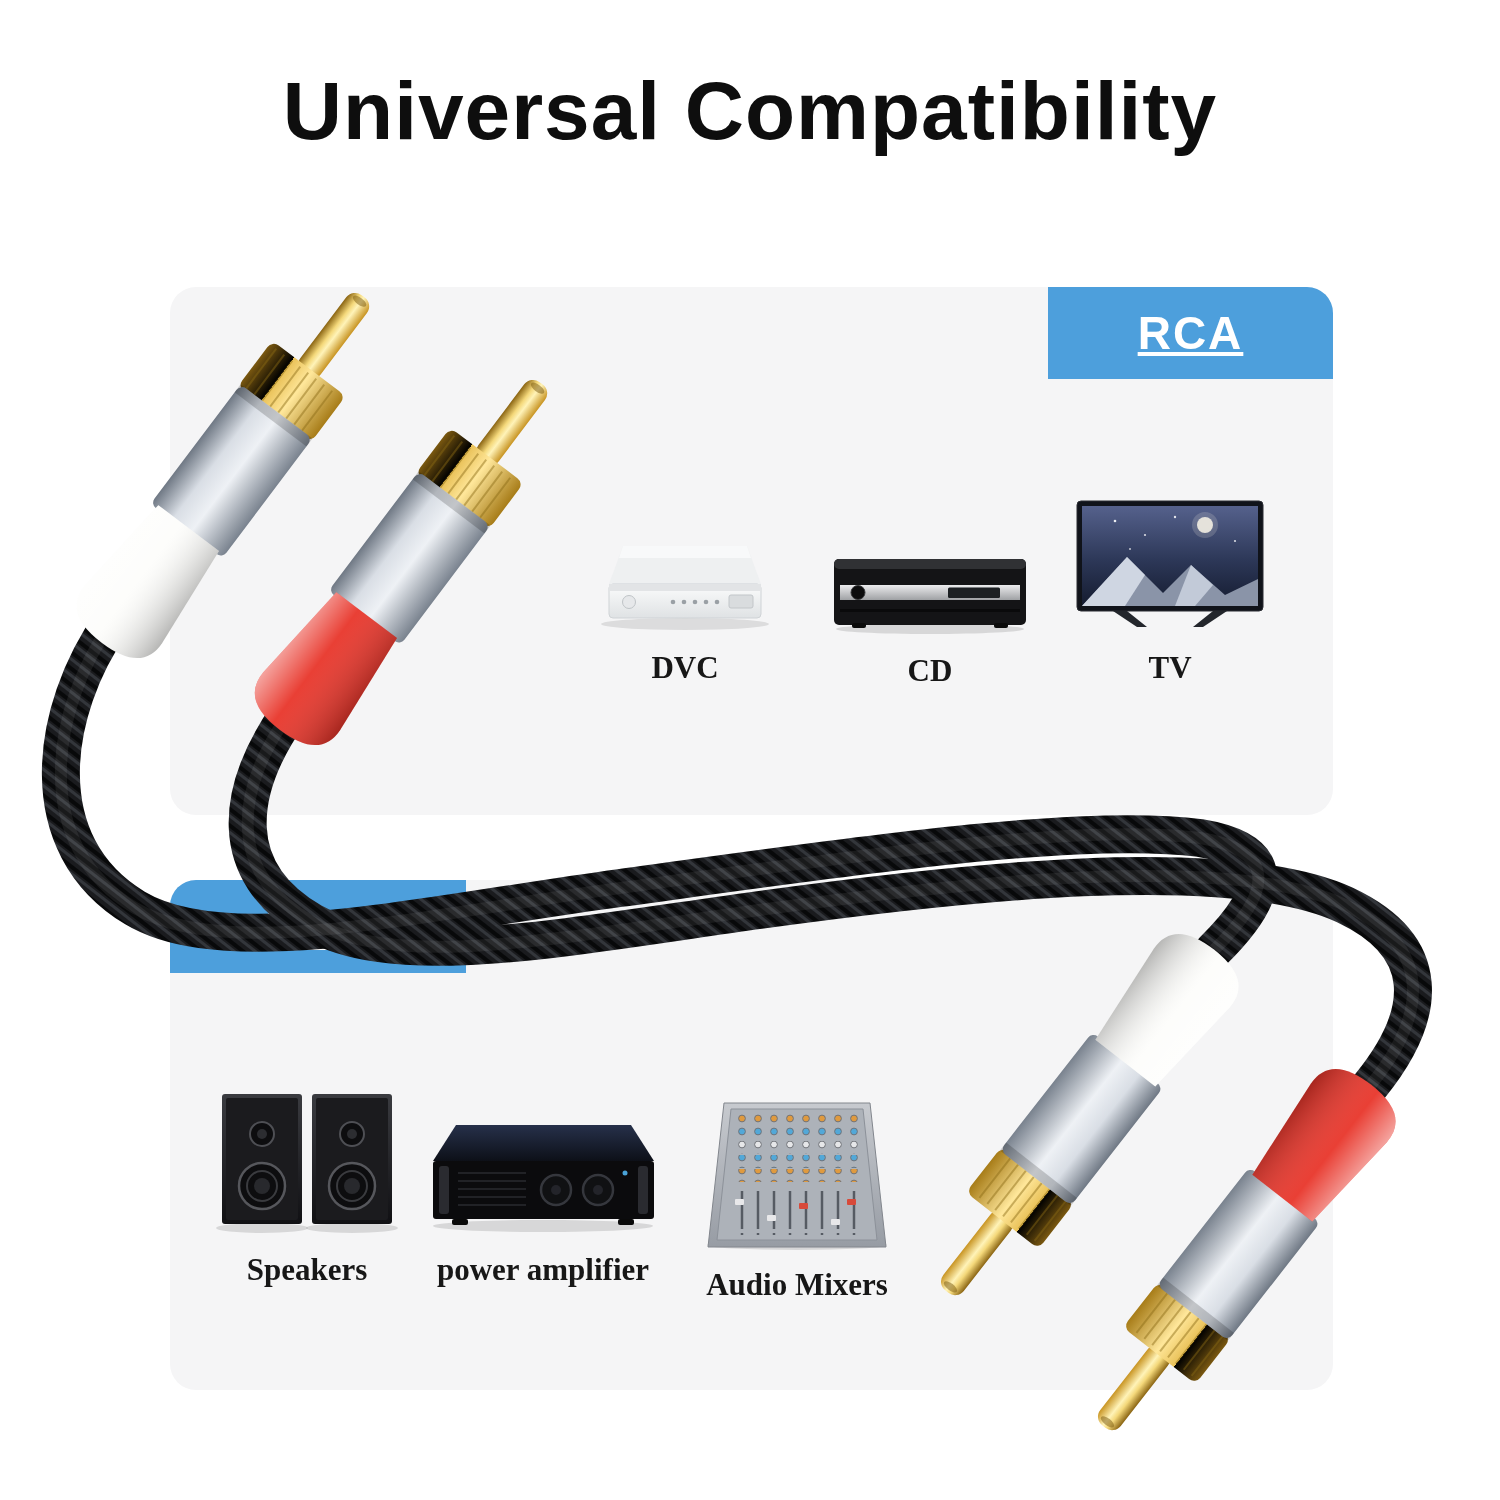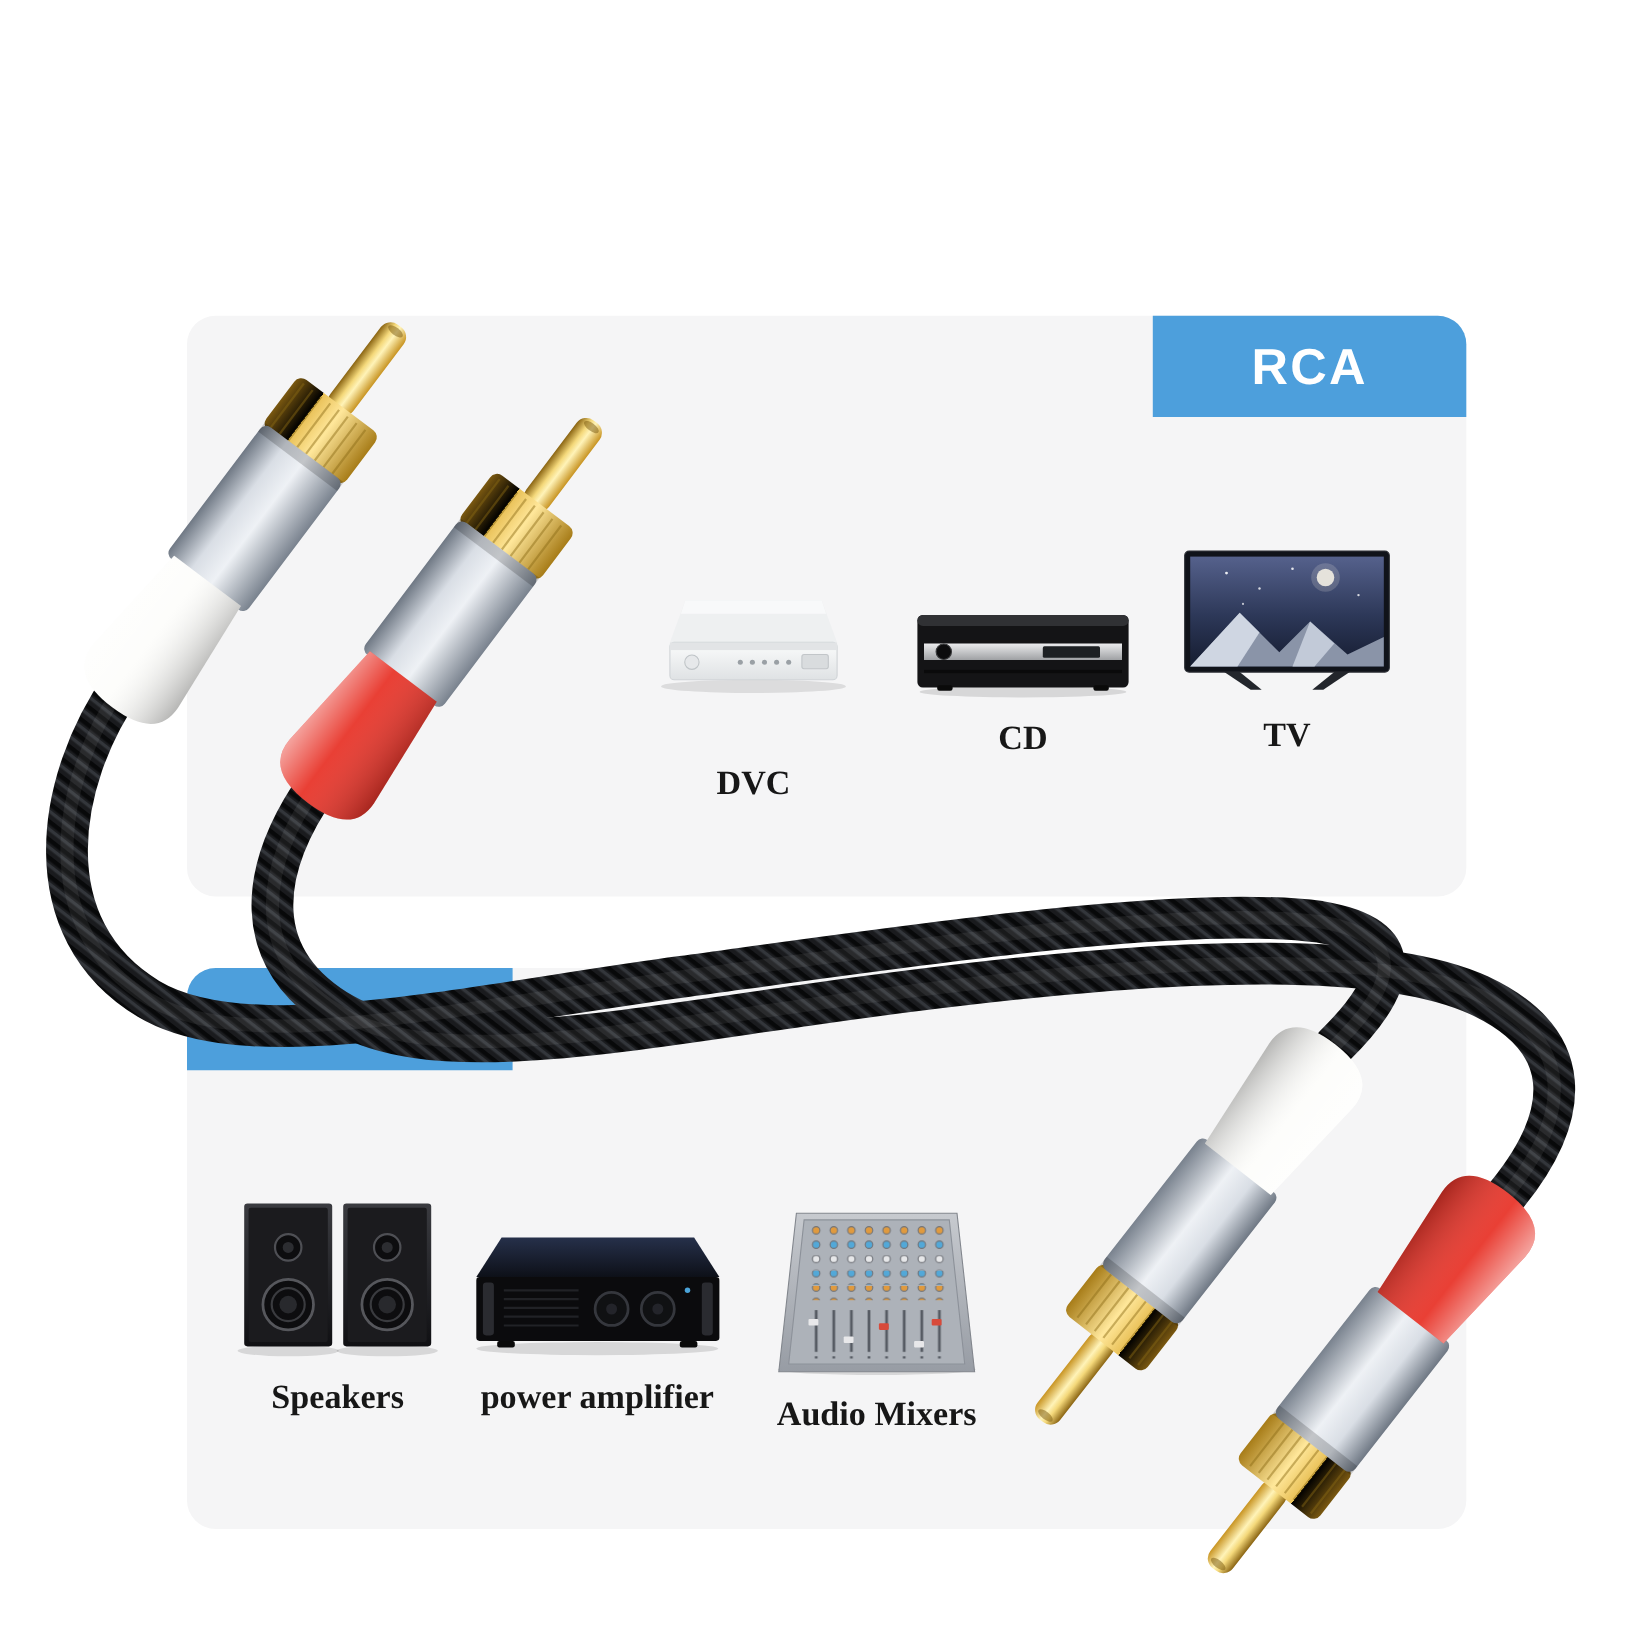"Universal Compatibility" div.title { html: none -> <div>Universal Compatibility</div> }
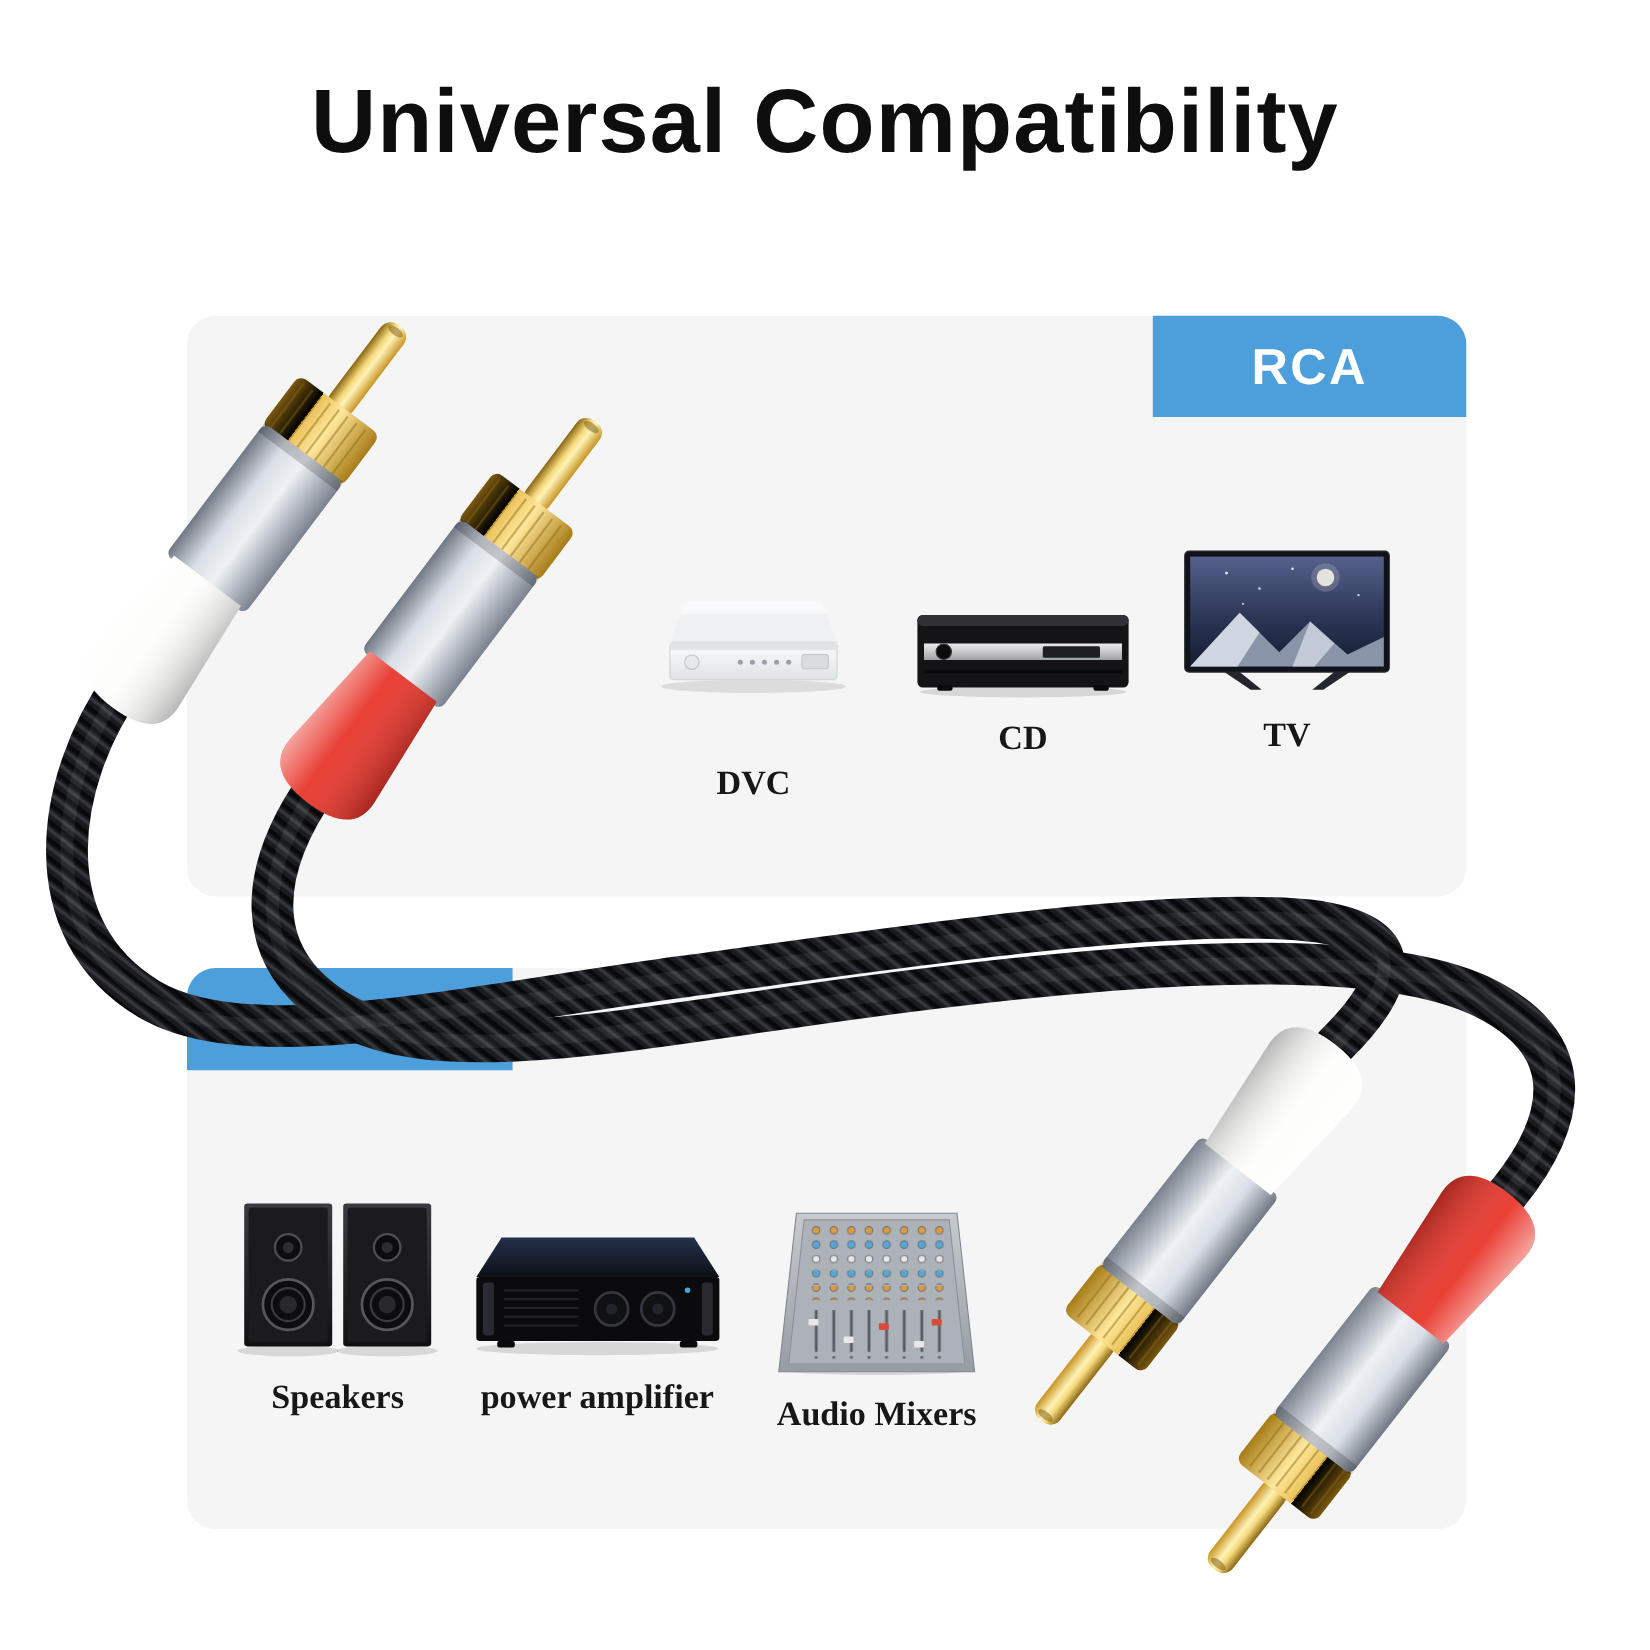"RCA" .badge { text-decoration: none -> underline }
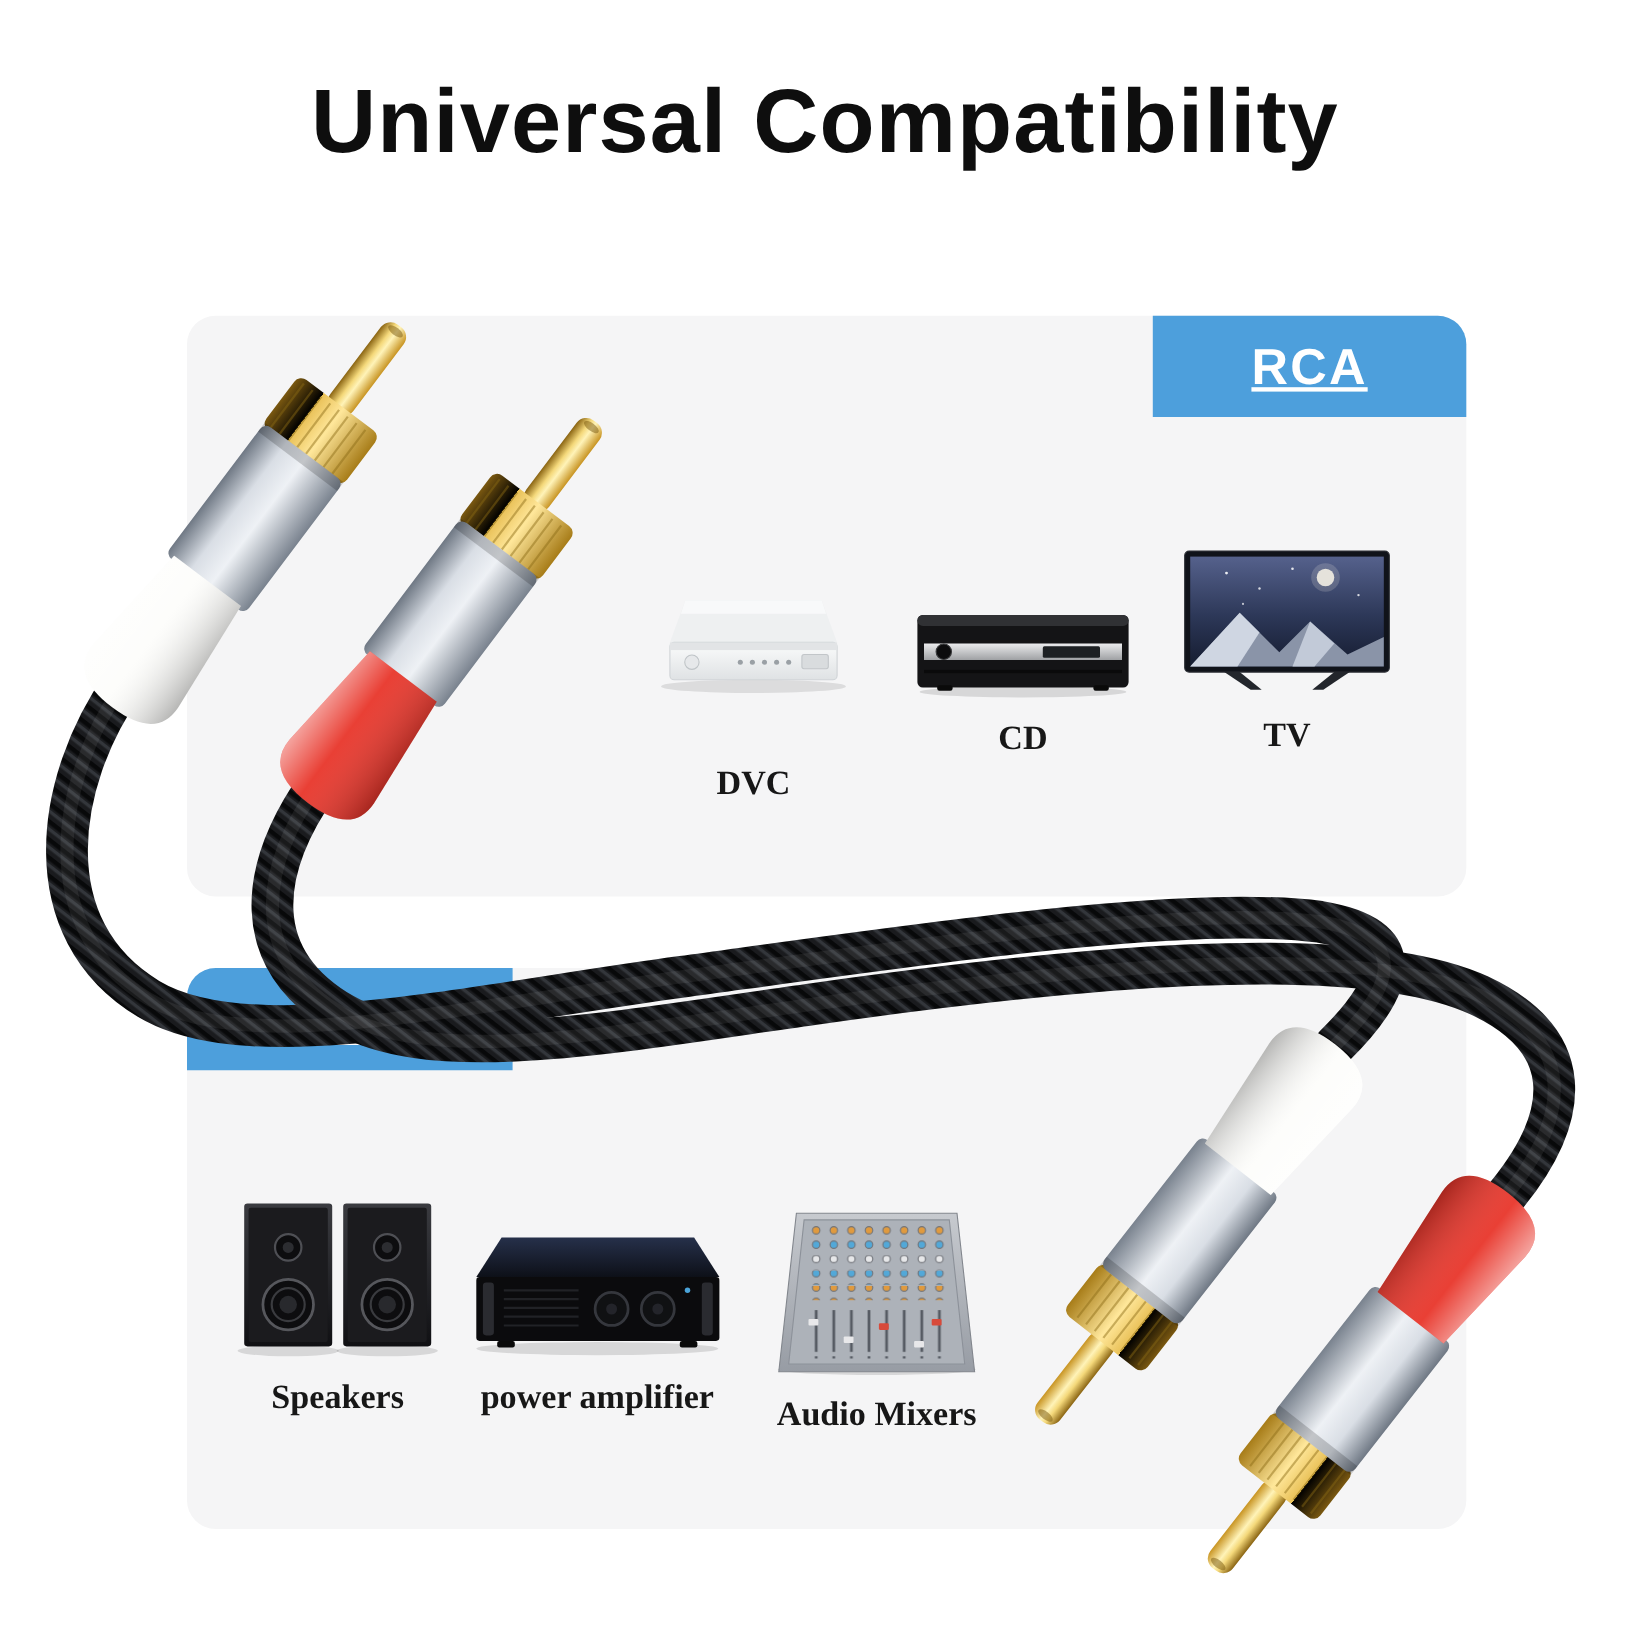"DVC" div.device { gap: 44px -> none }
